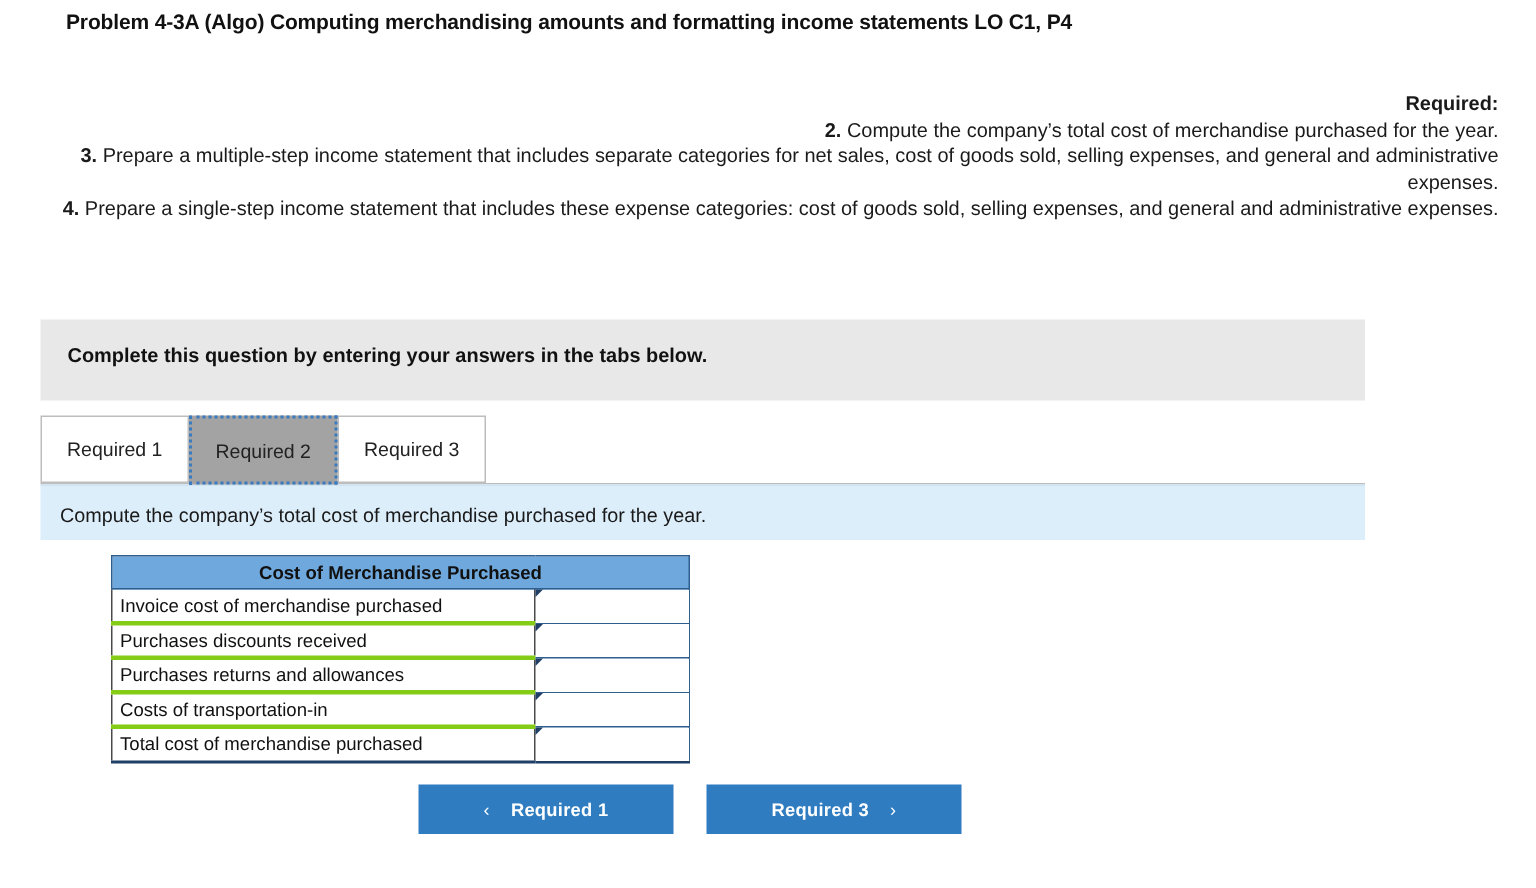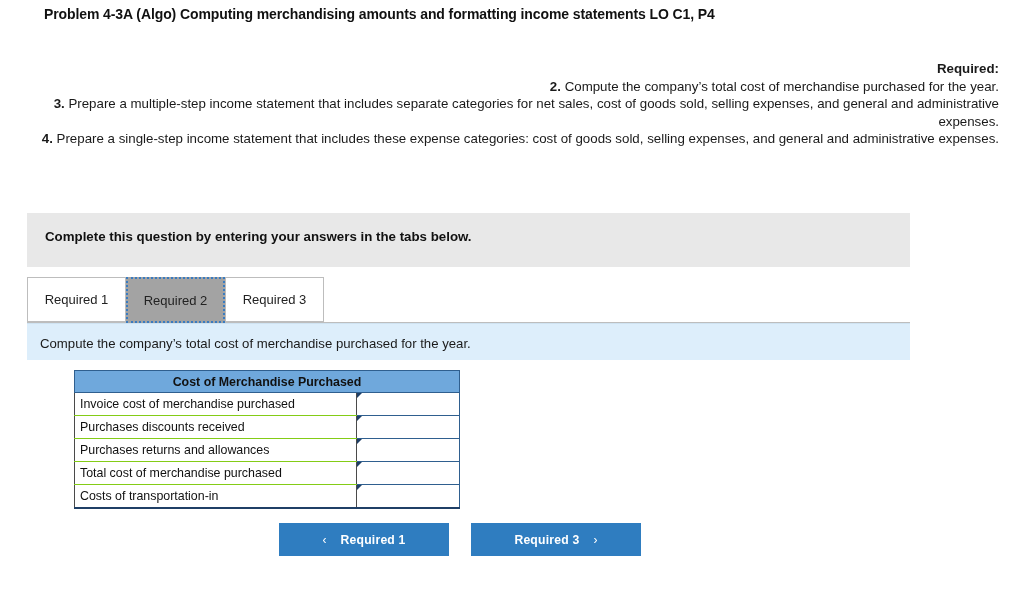"Invoice cost of merchandise purchased" .table td.lbl { border-bottom: 1px solid #84cc16 -> 3px solid #84cc16 }
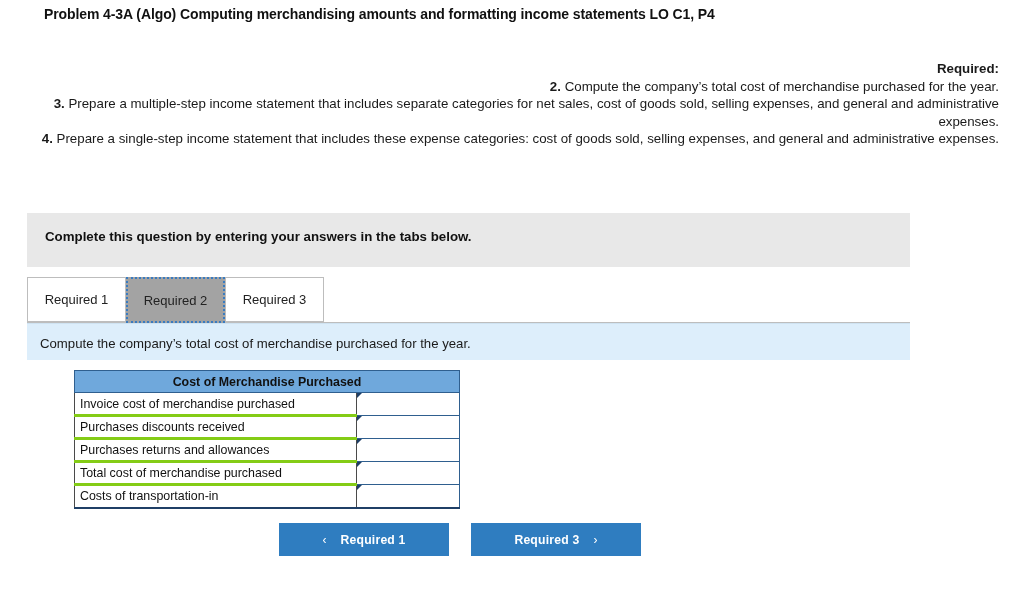"Total cost of merchandise purchased" tr { order: before "Costs of transportation-in" -> after "Costs of transportation-in" }
